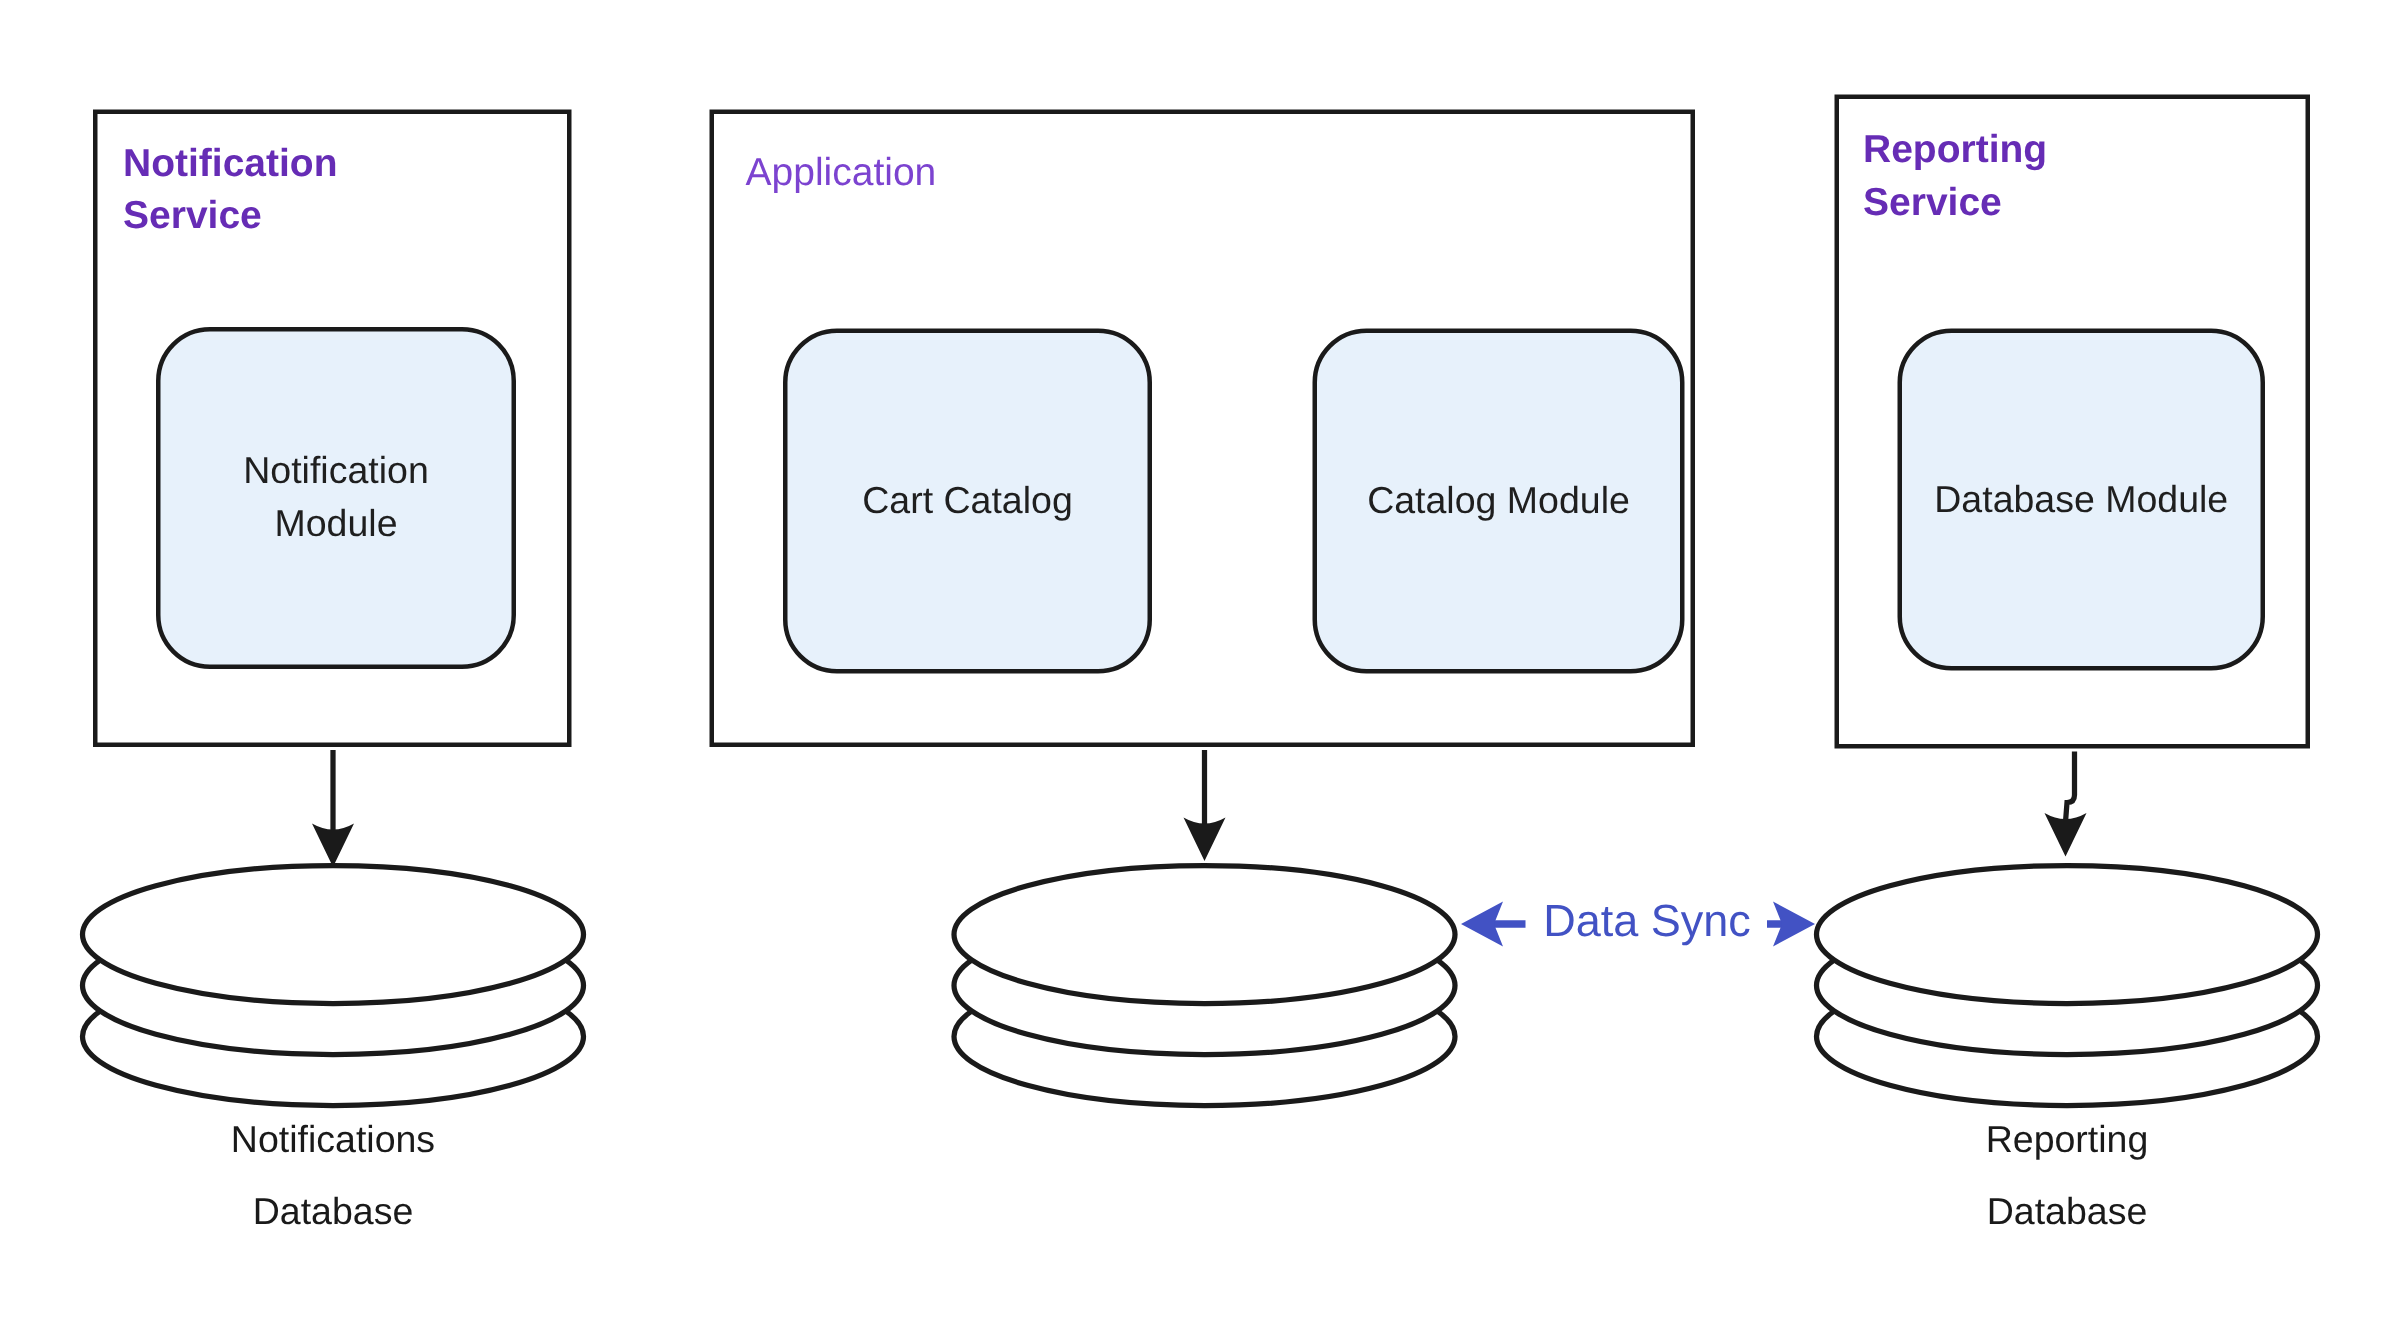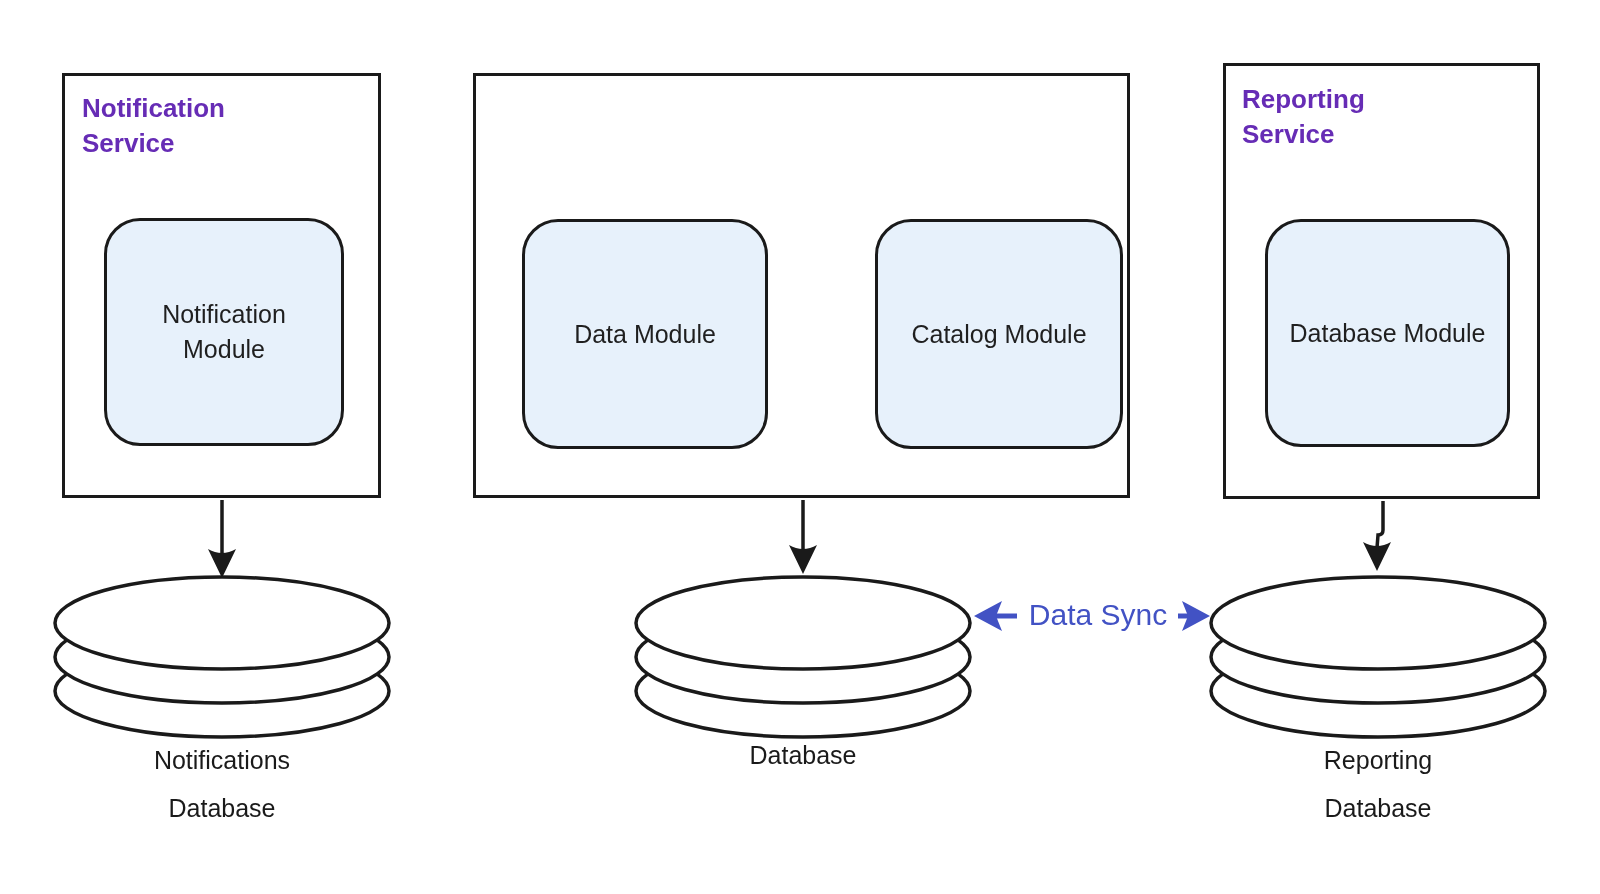"Application" div.service-title { html: none -> <div>Application</div> }
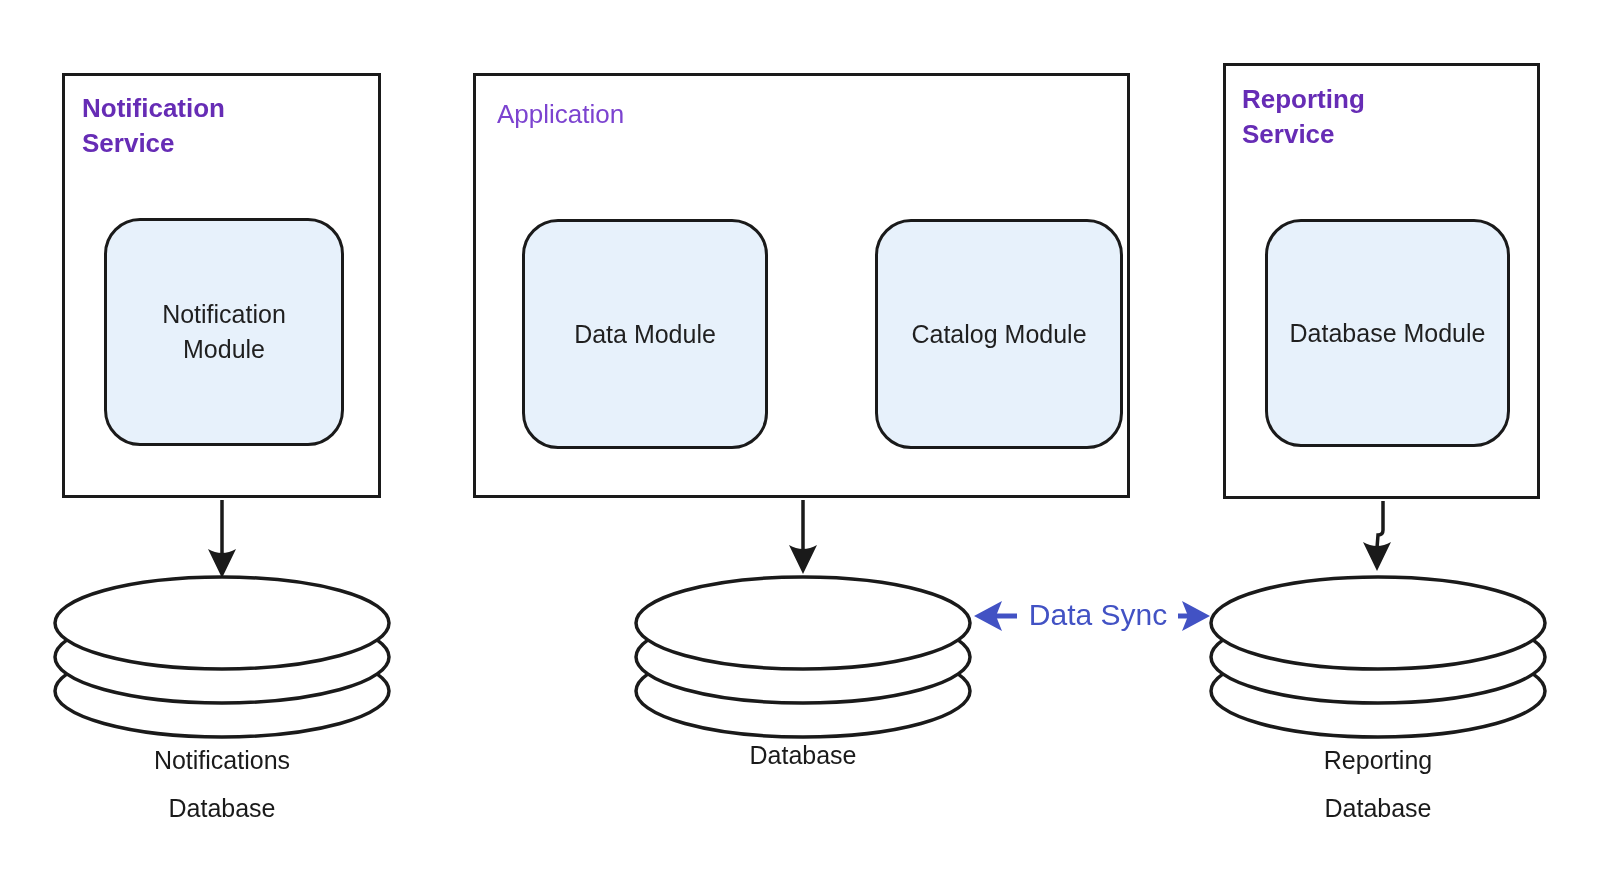"Data Module" span.module-label { text: Data Module -> Cart Catalog }
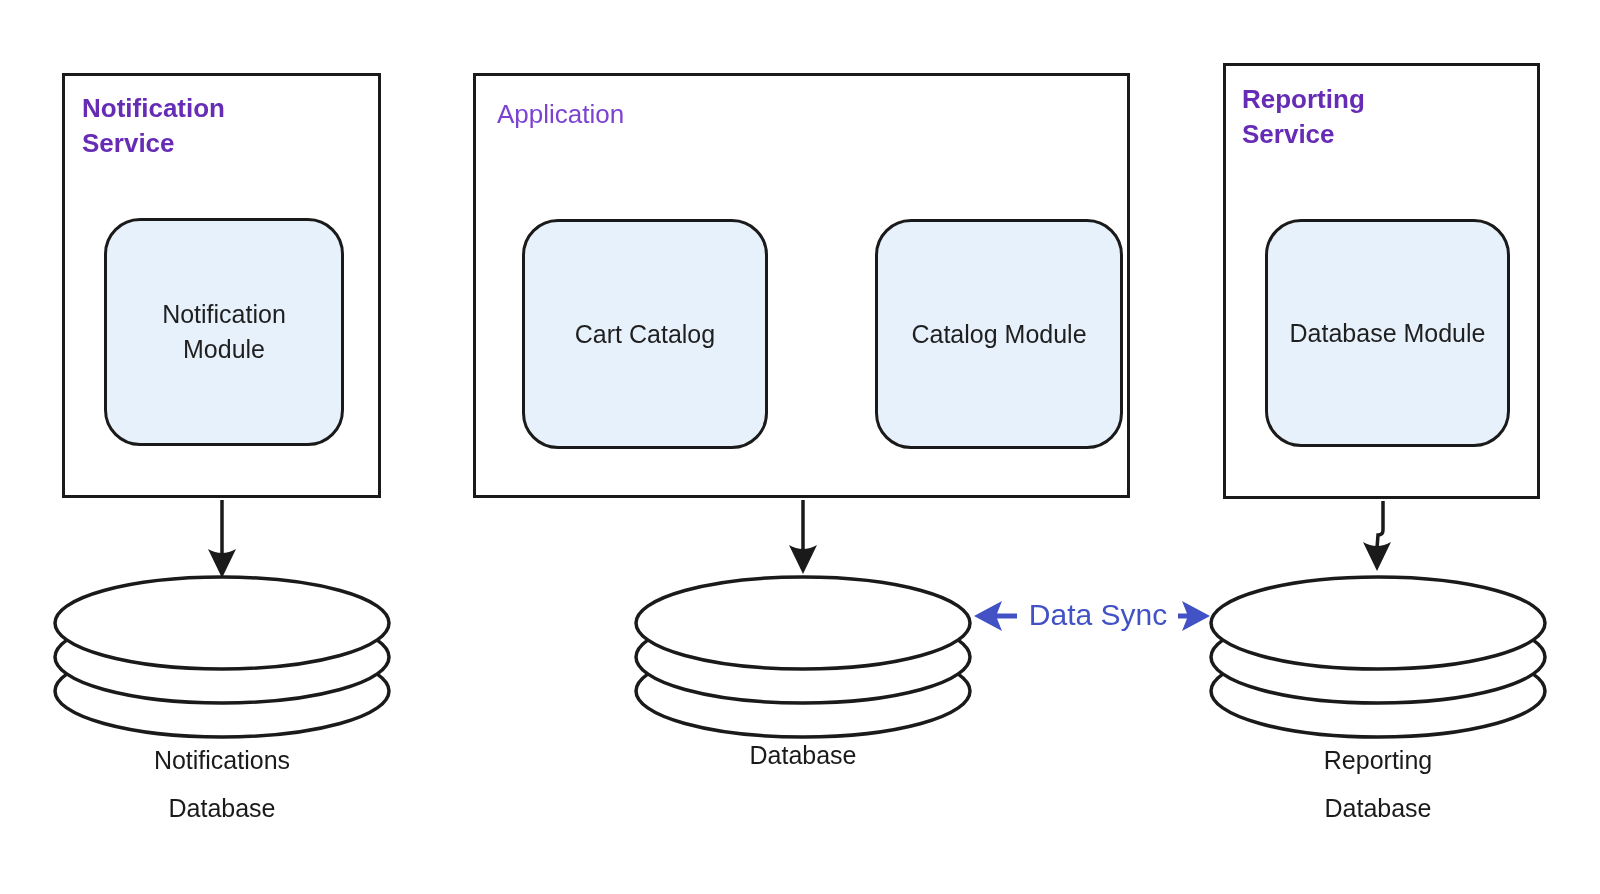"Database" div.db-label { html: <div>Database</div> -> none }
